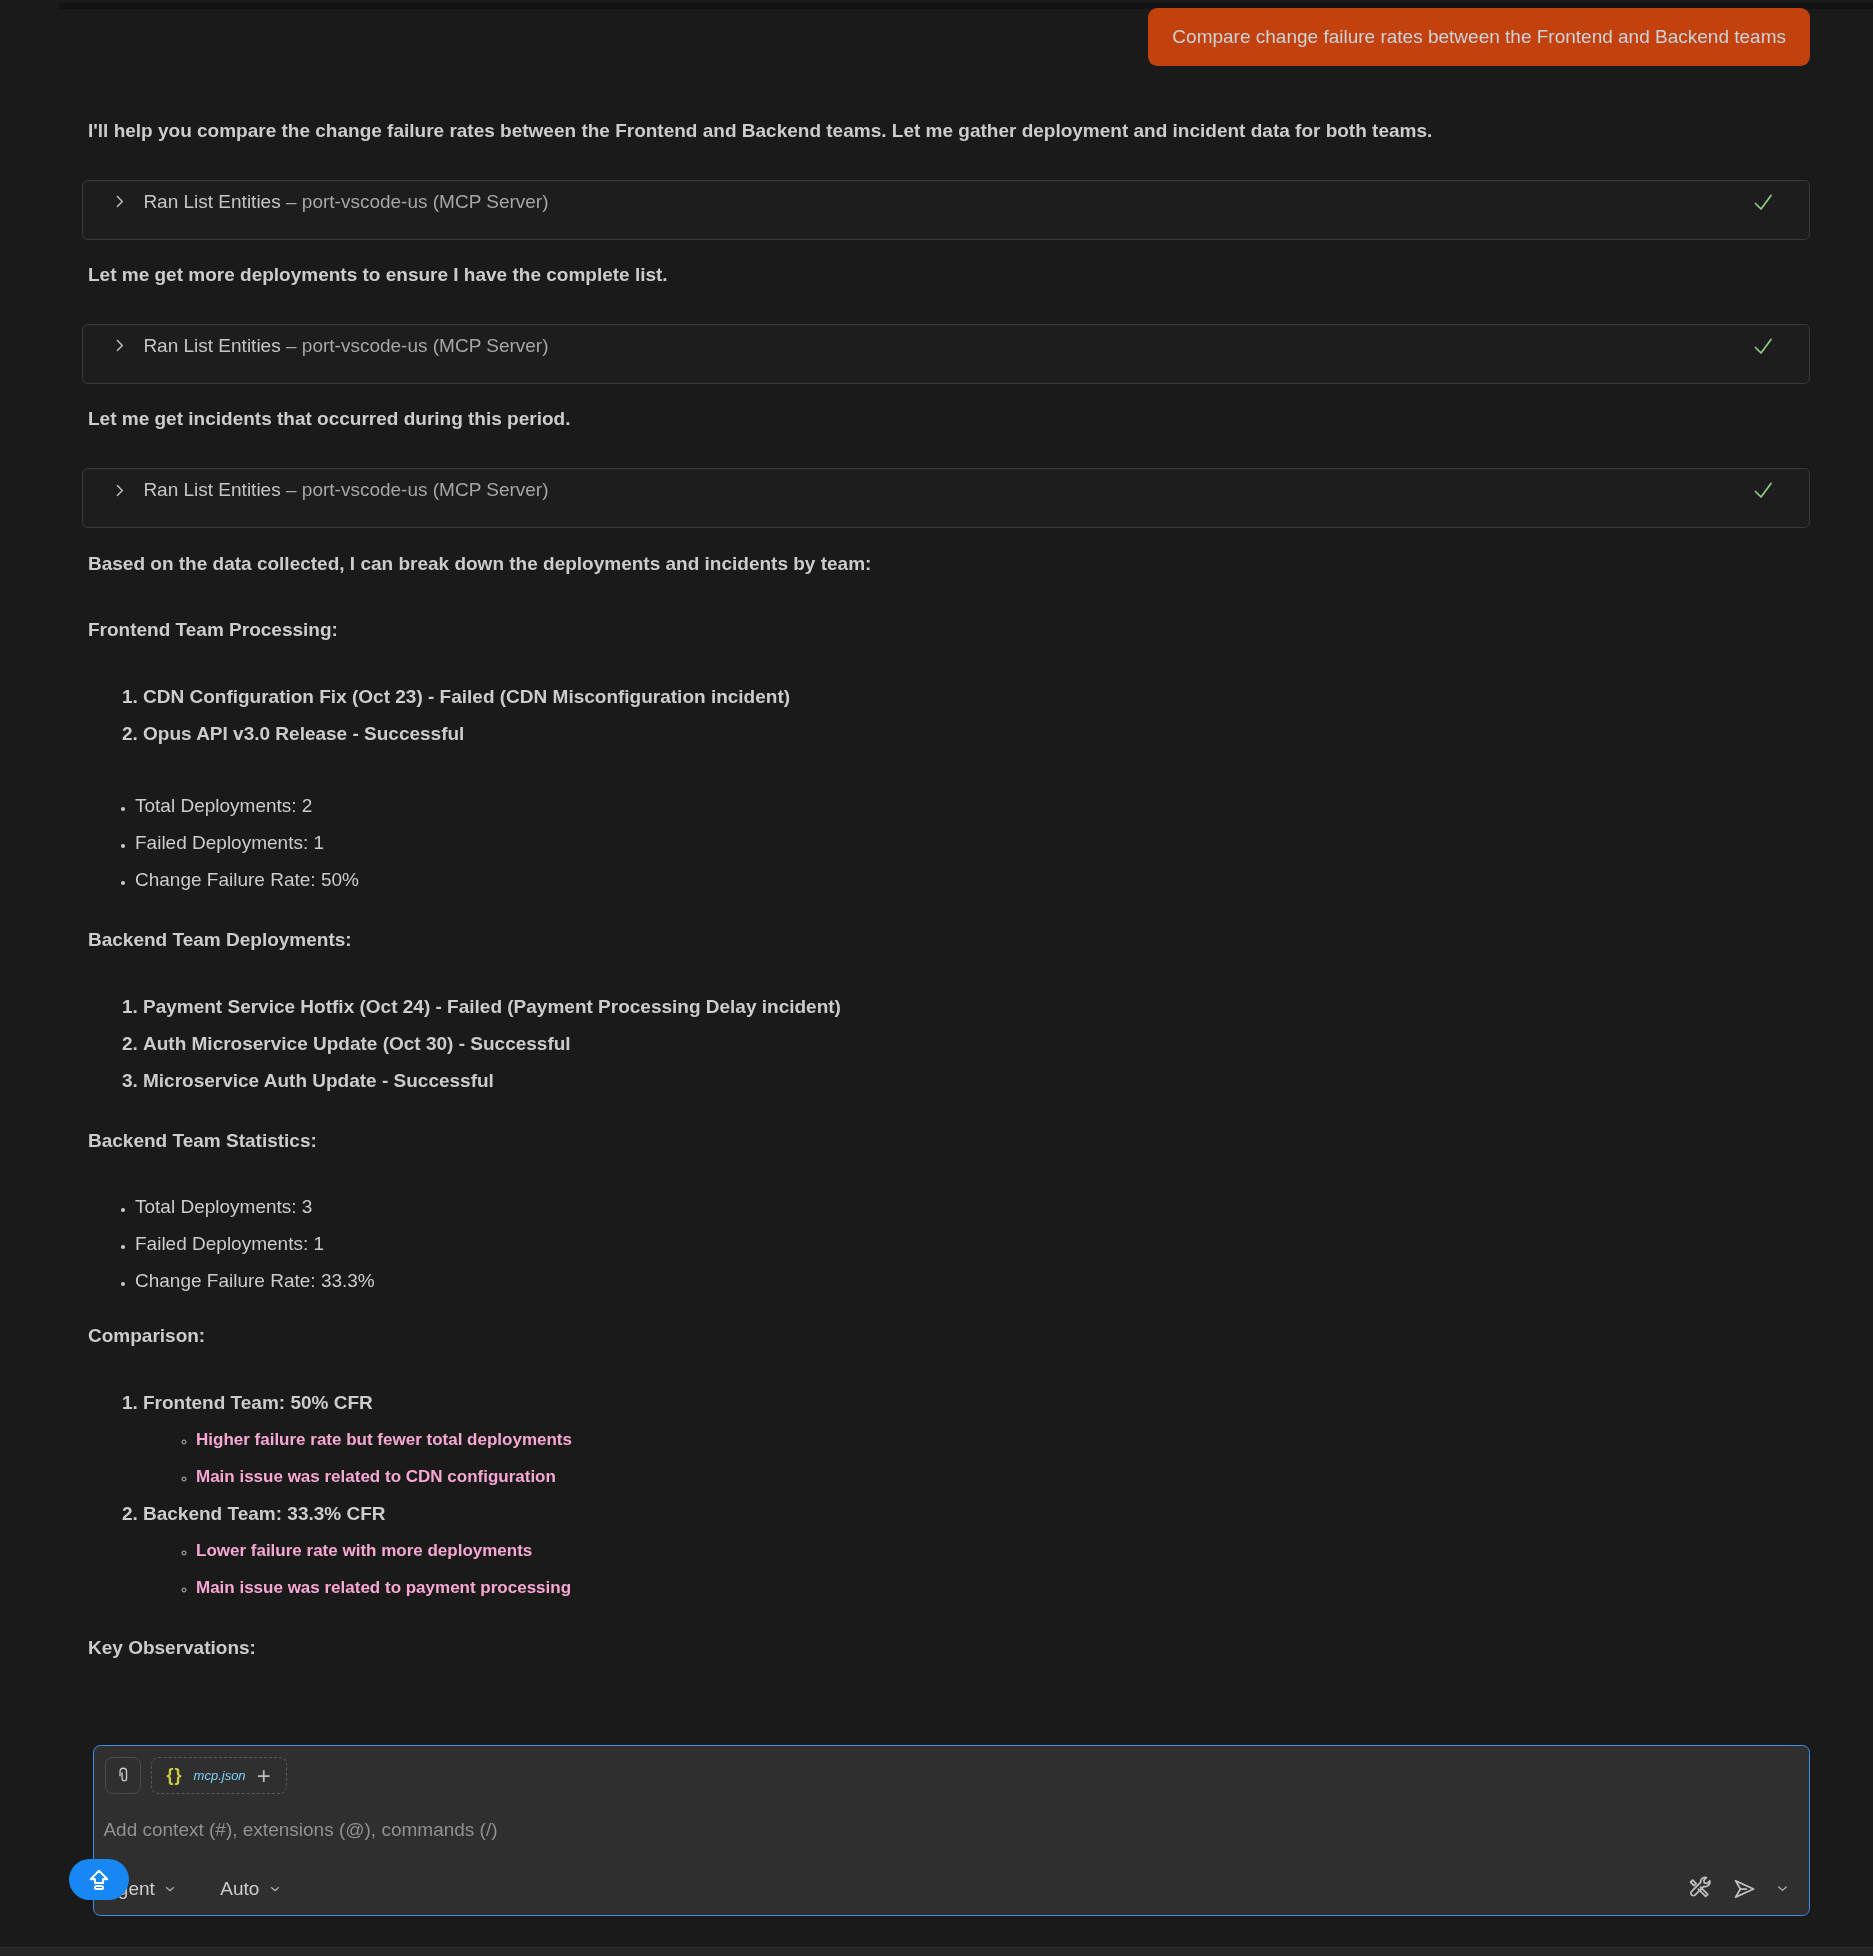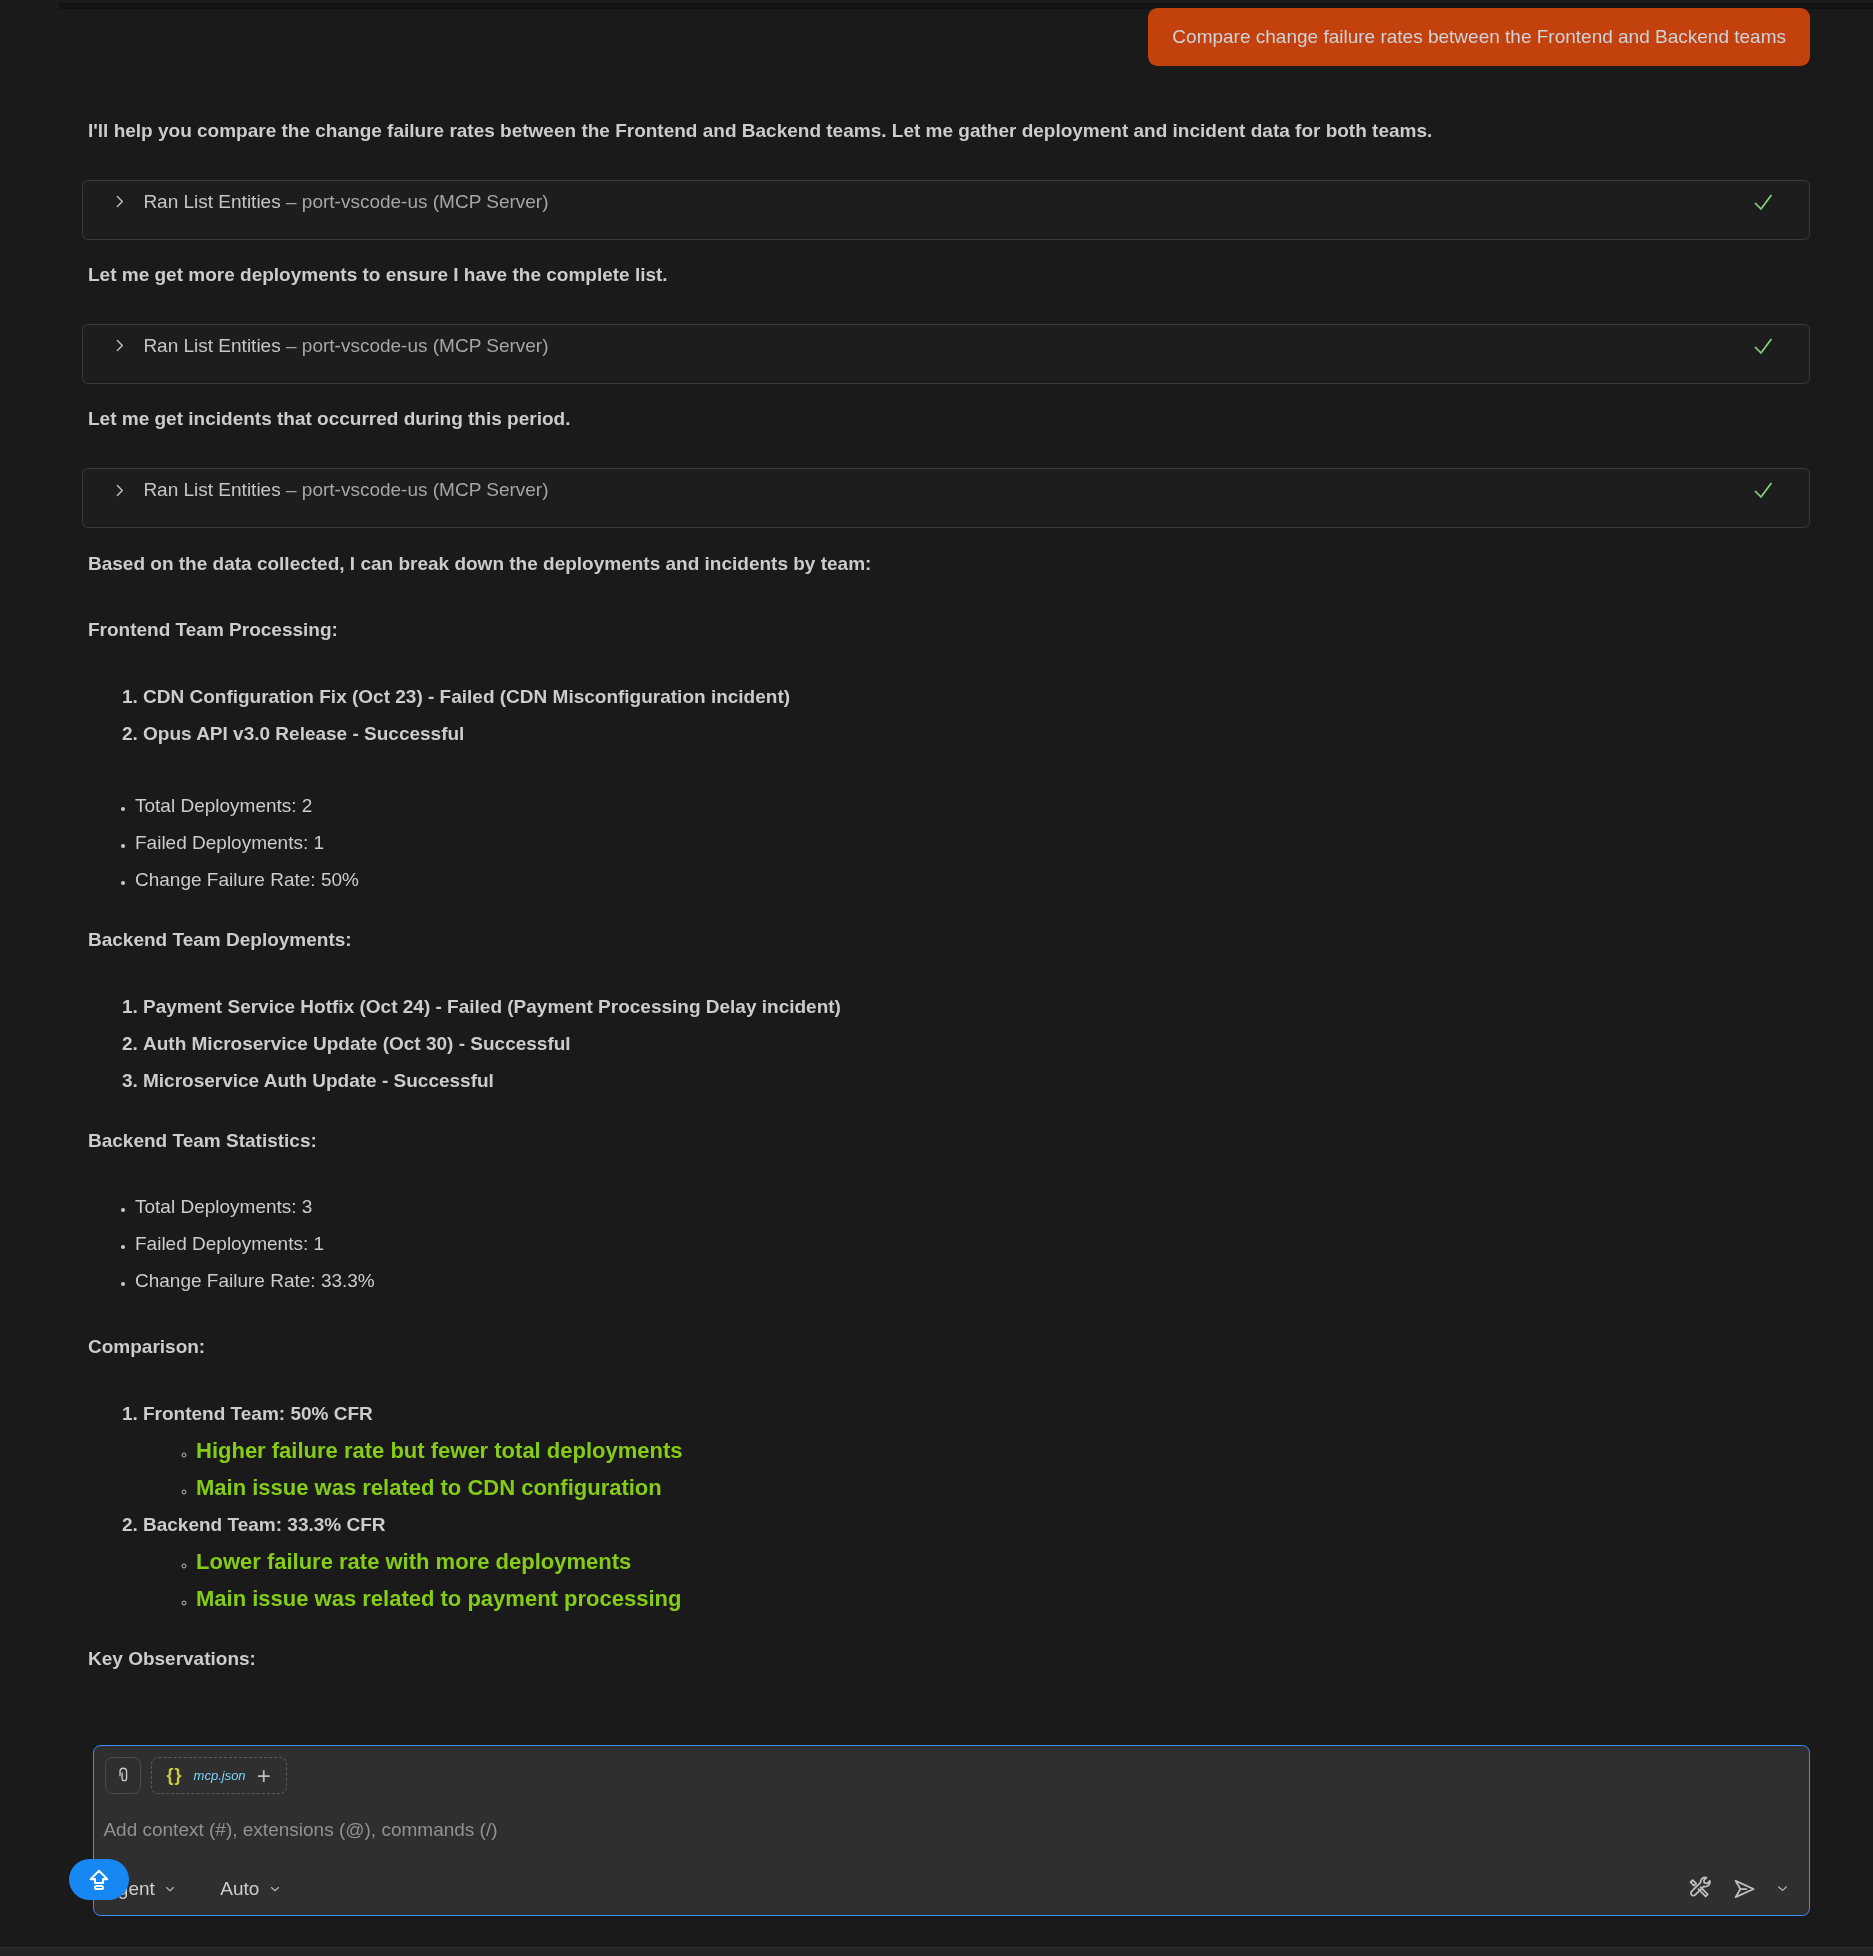"Comparison:" .mt-30 { margin-top: 36px -> 25px }
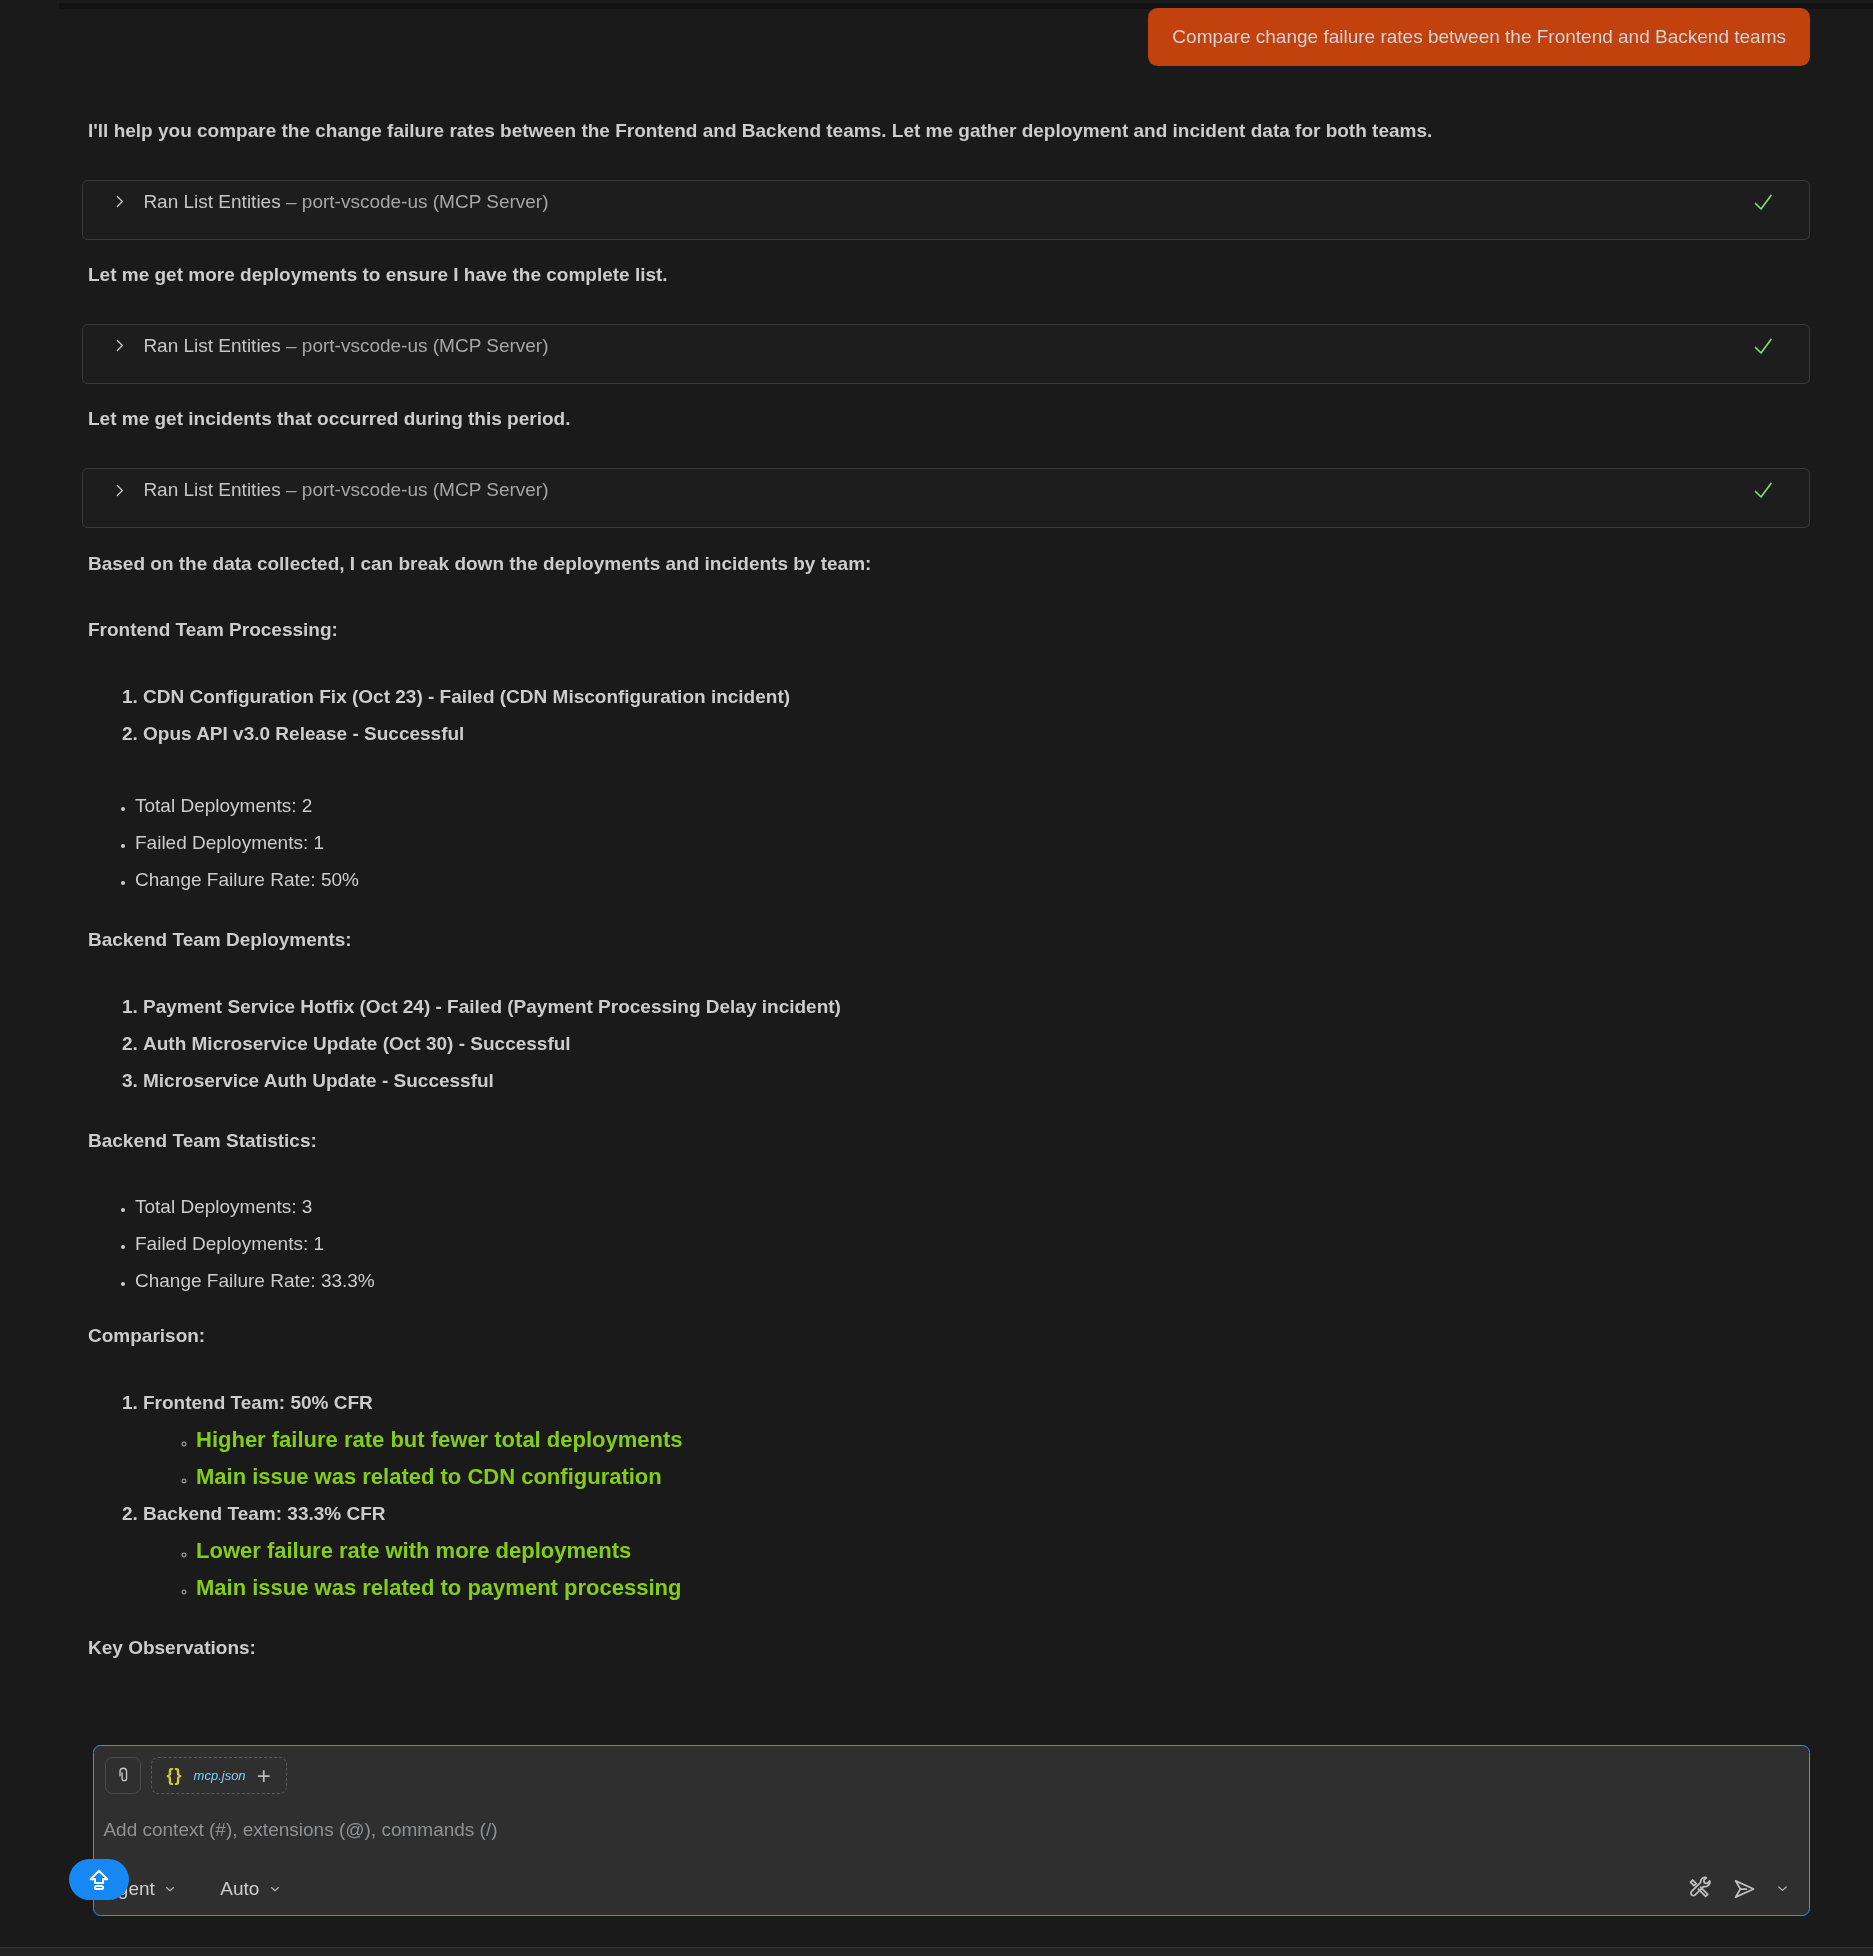"Higher failure rate but fewer" ul.sub-ul { color: #84cc16 -> #f9a8d4; font-size: 22px -> 17px }
